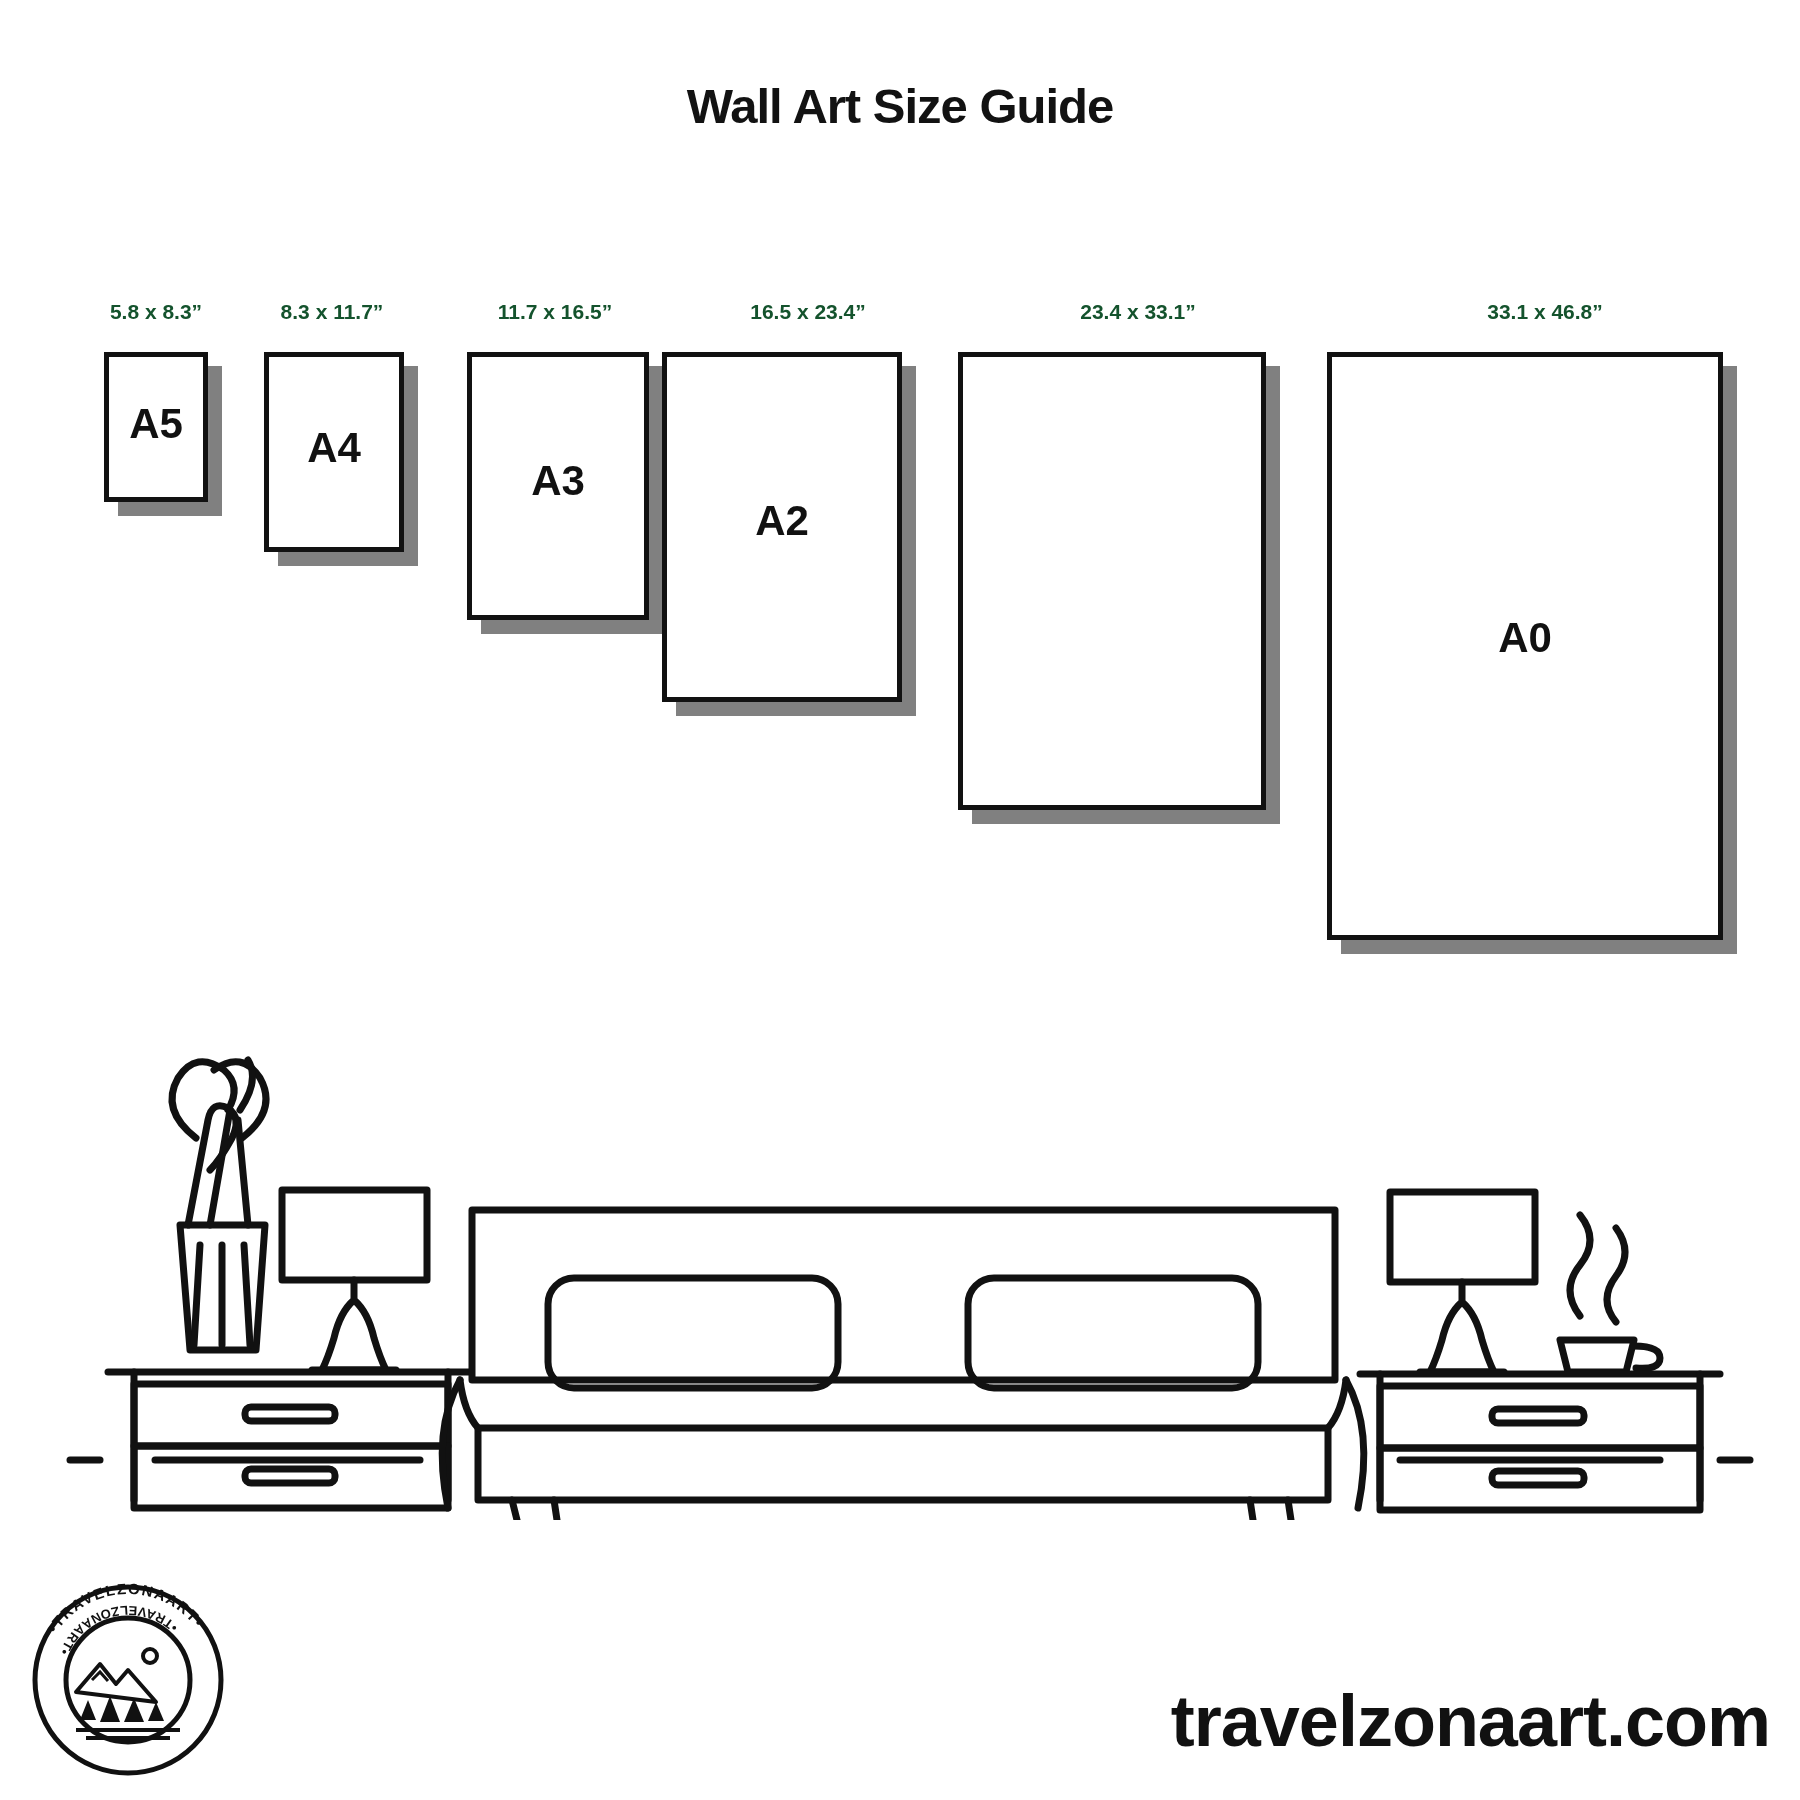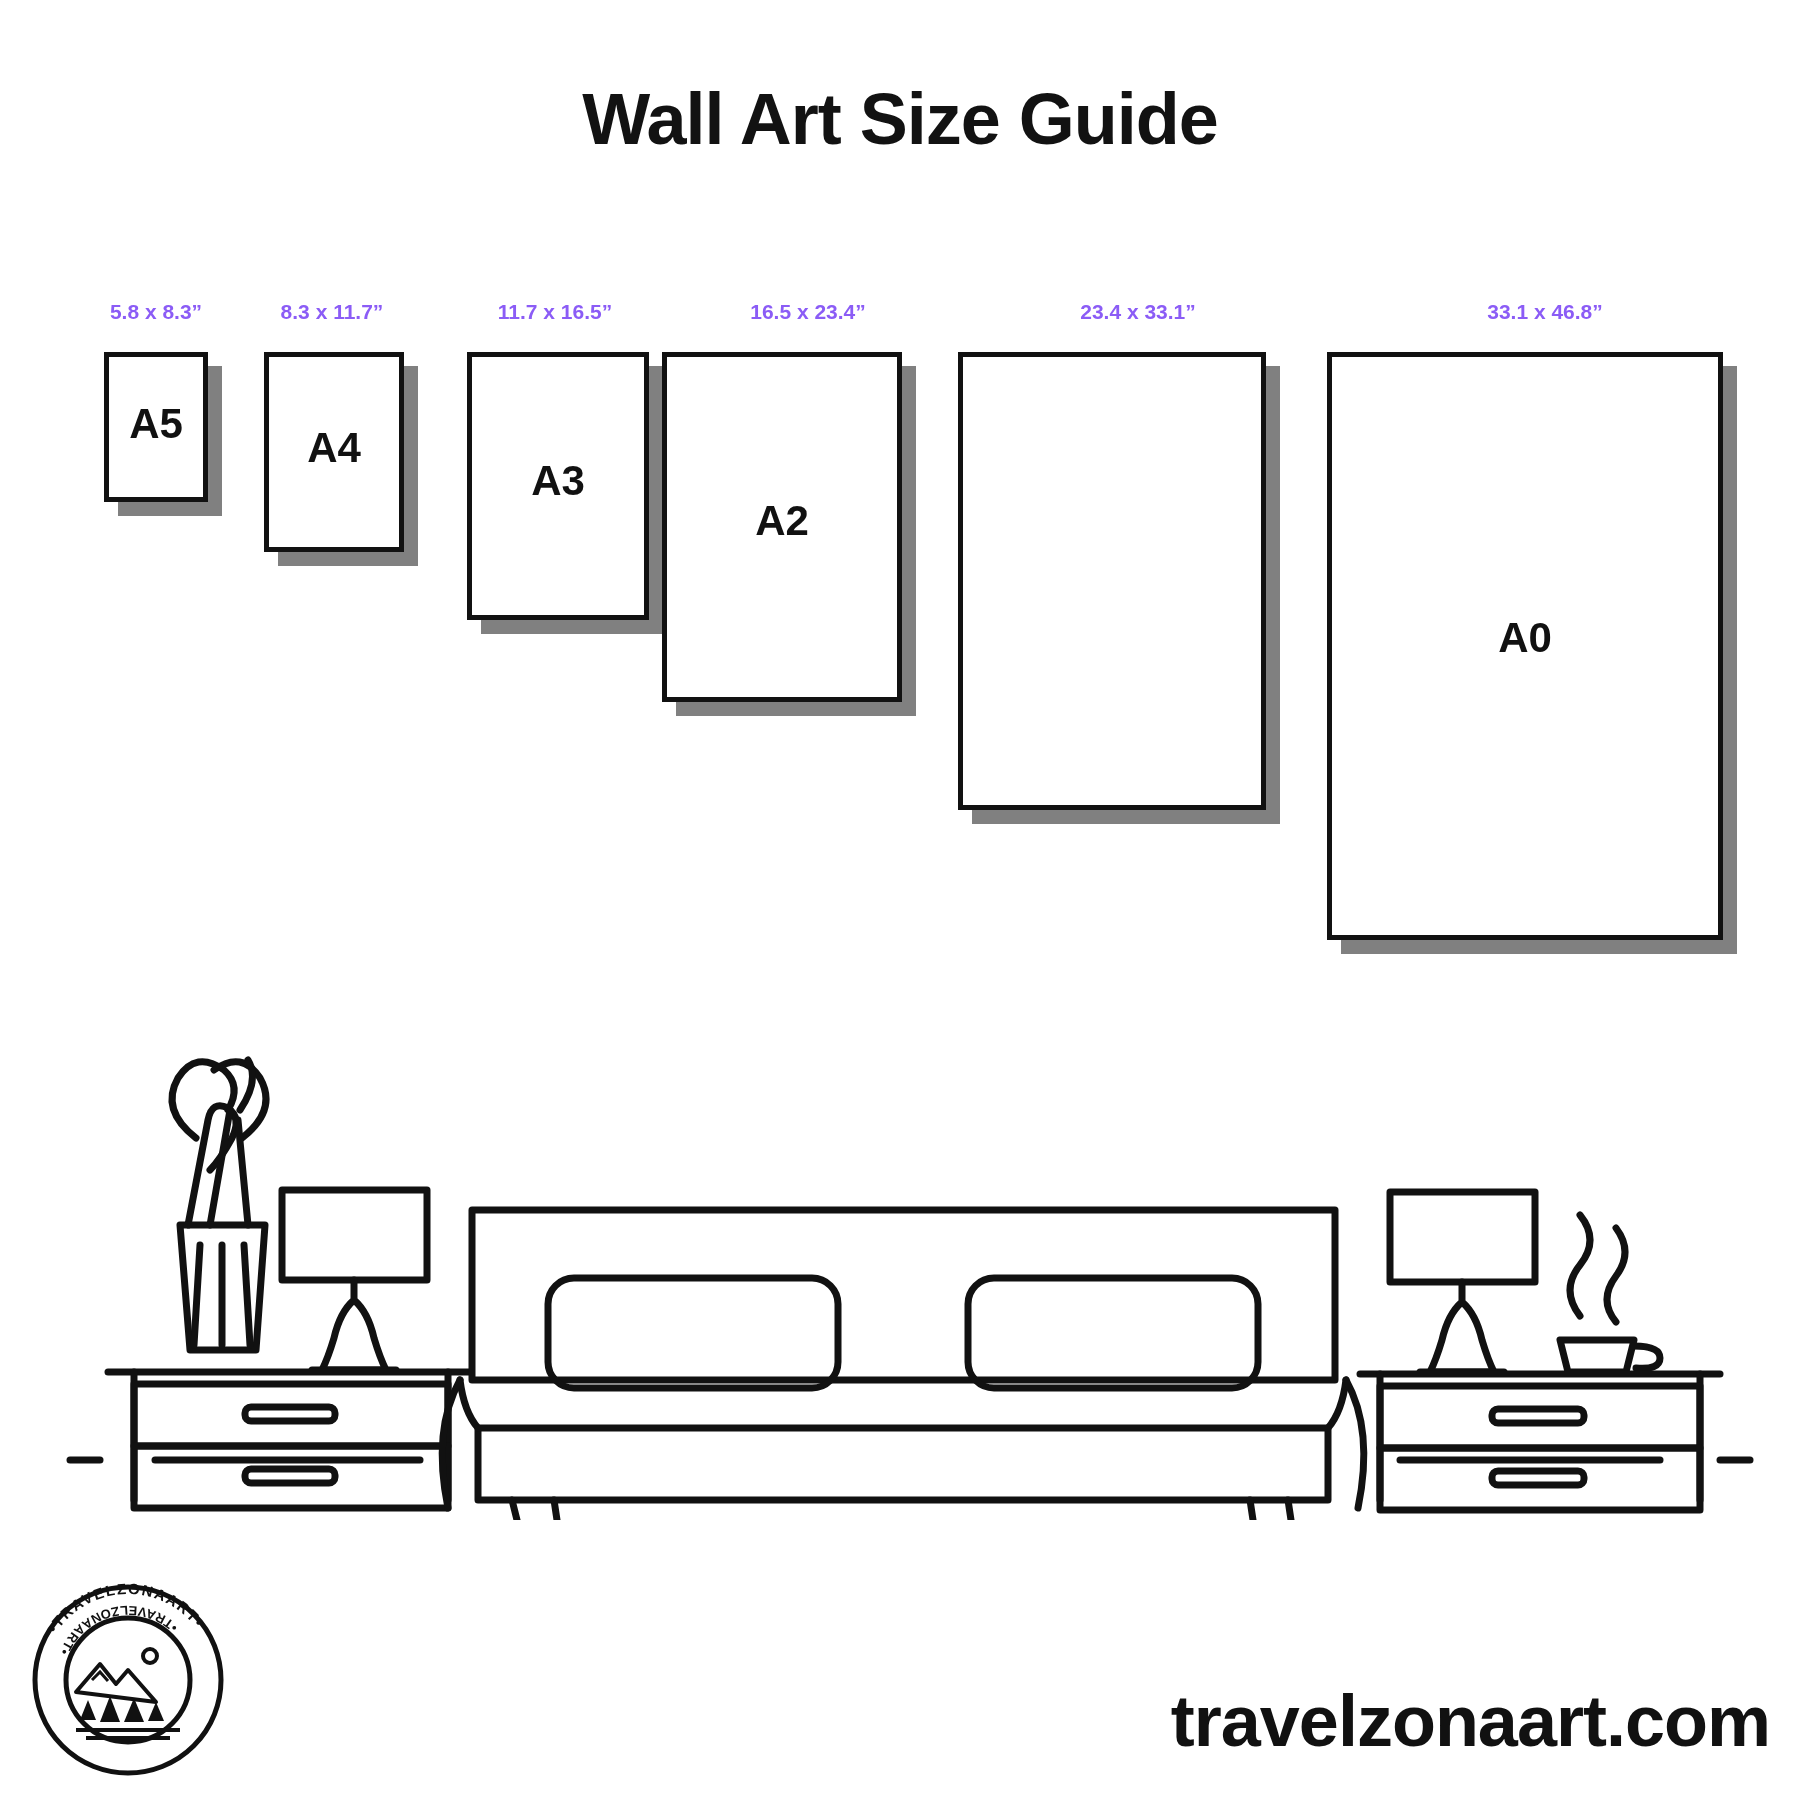"Wall Art Size Guide" .title { font-size: 72px -> 49px }
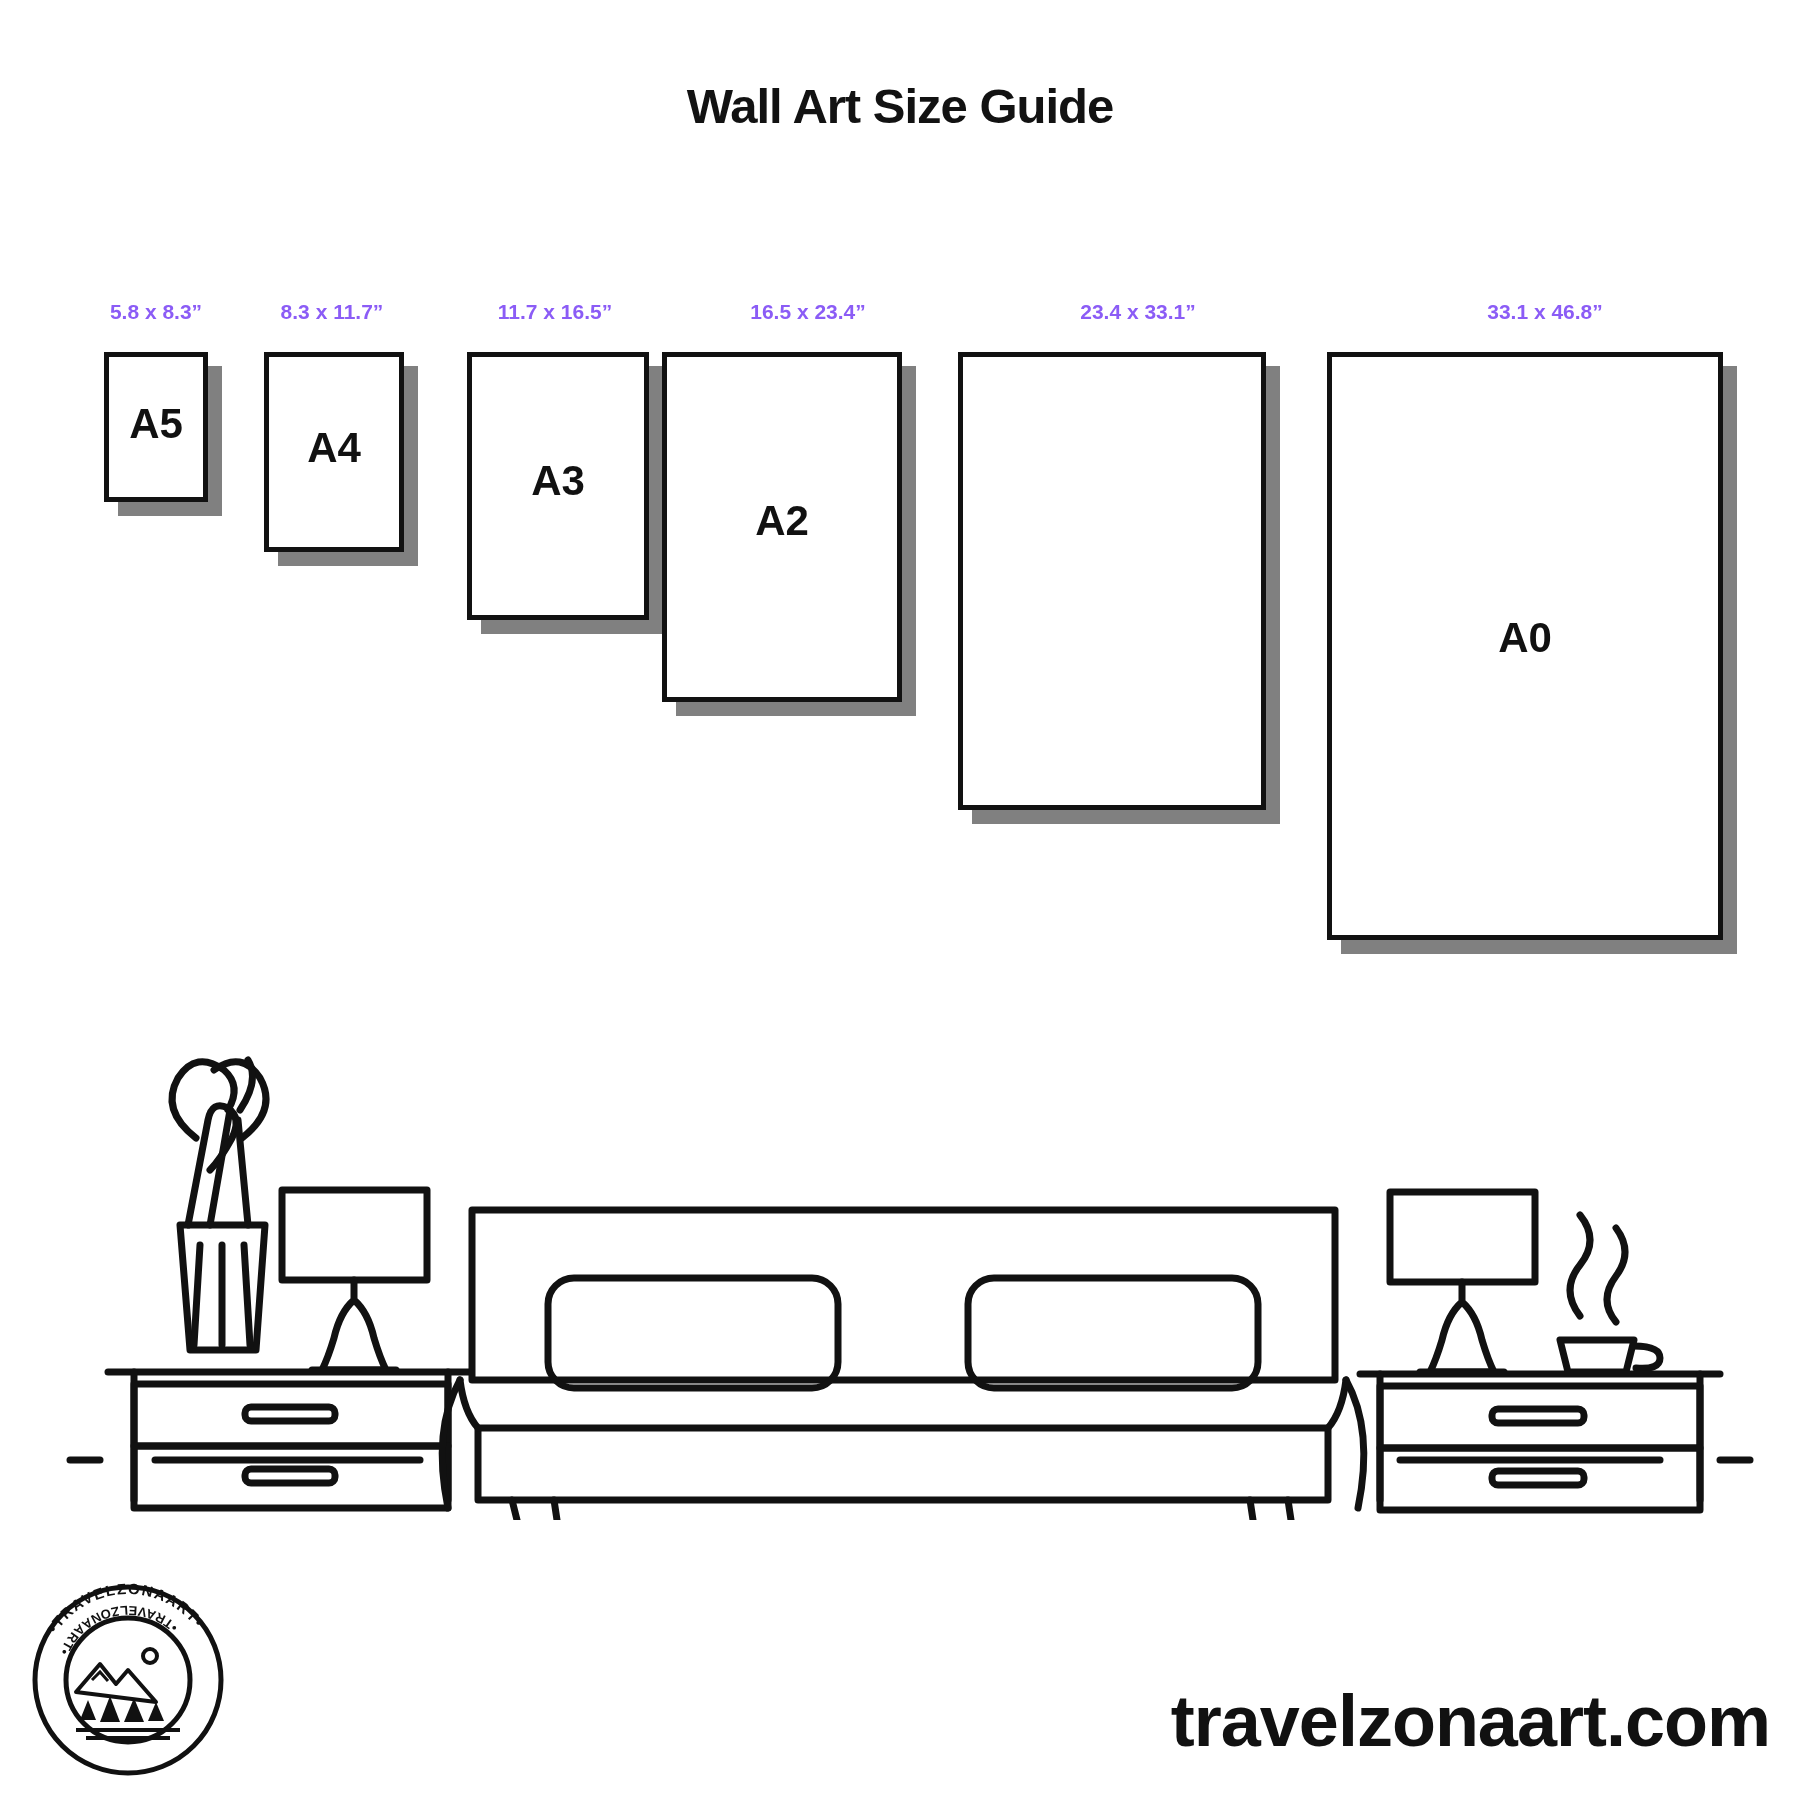"5.8 x 8.3”" .size-caption { color: #8b5cf6 -> #14532d }
